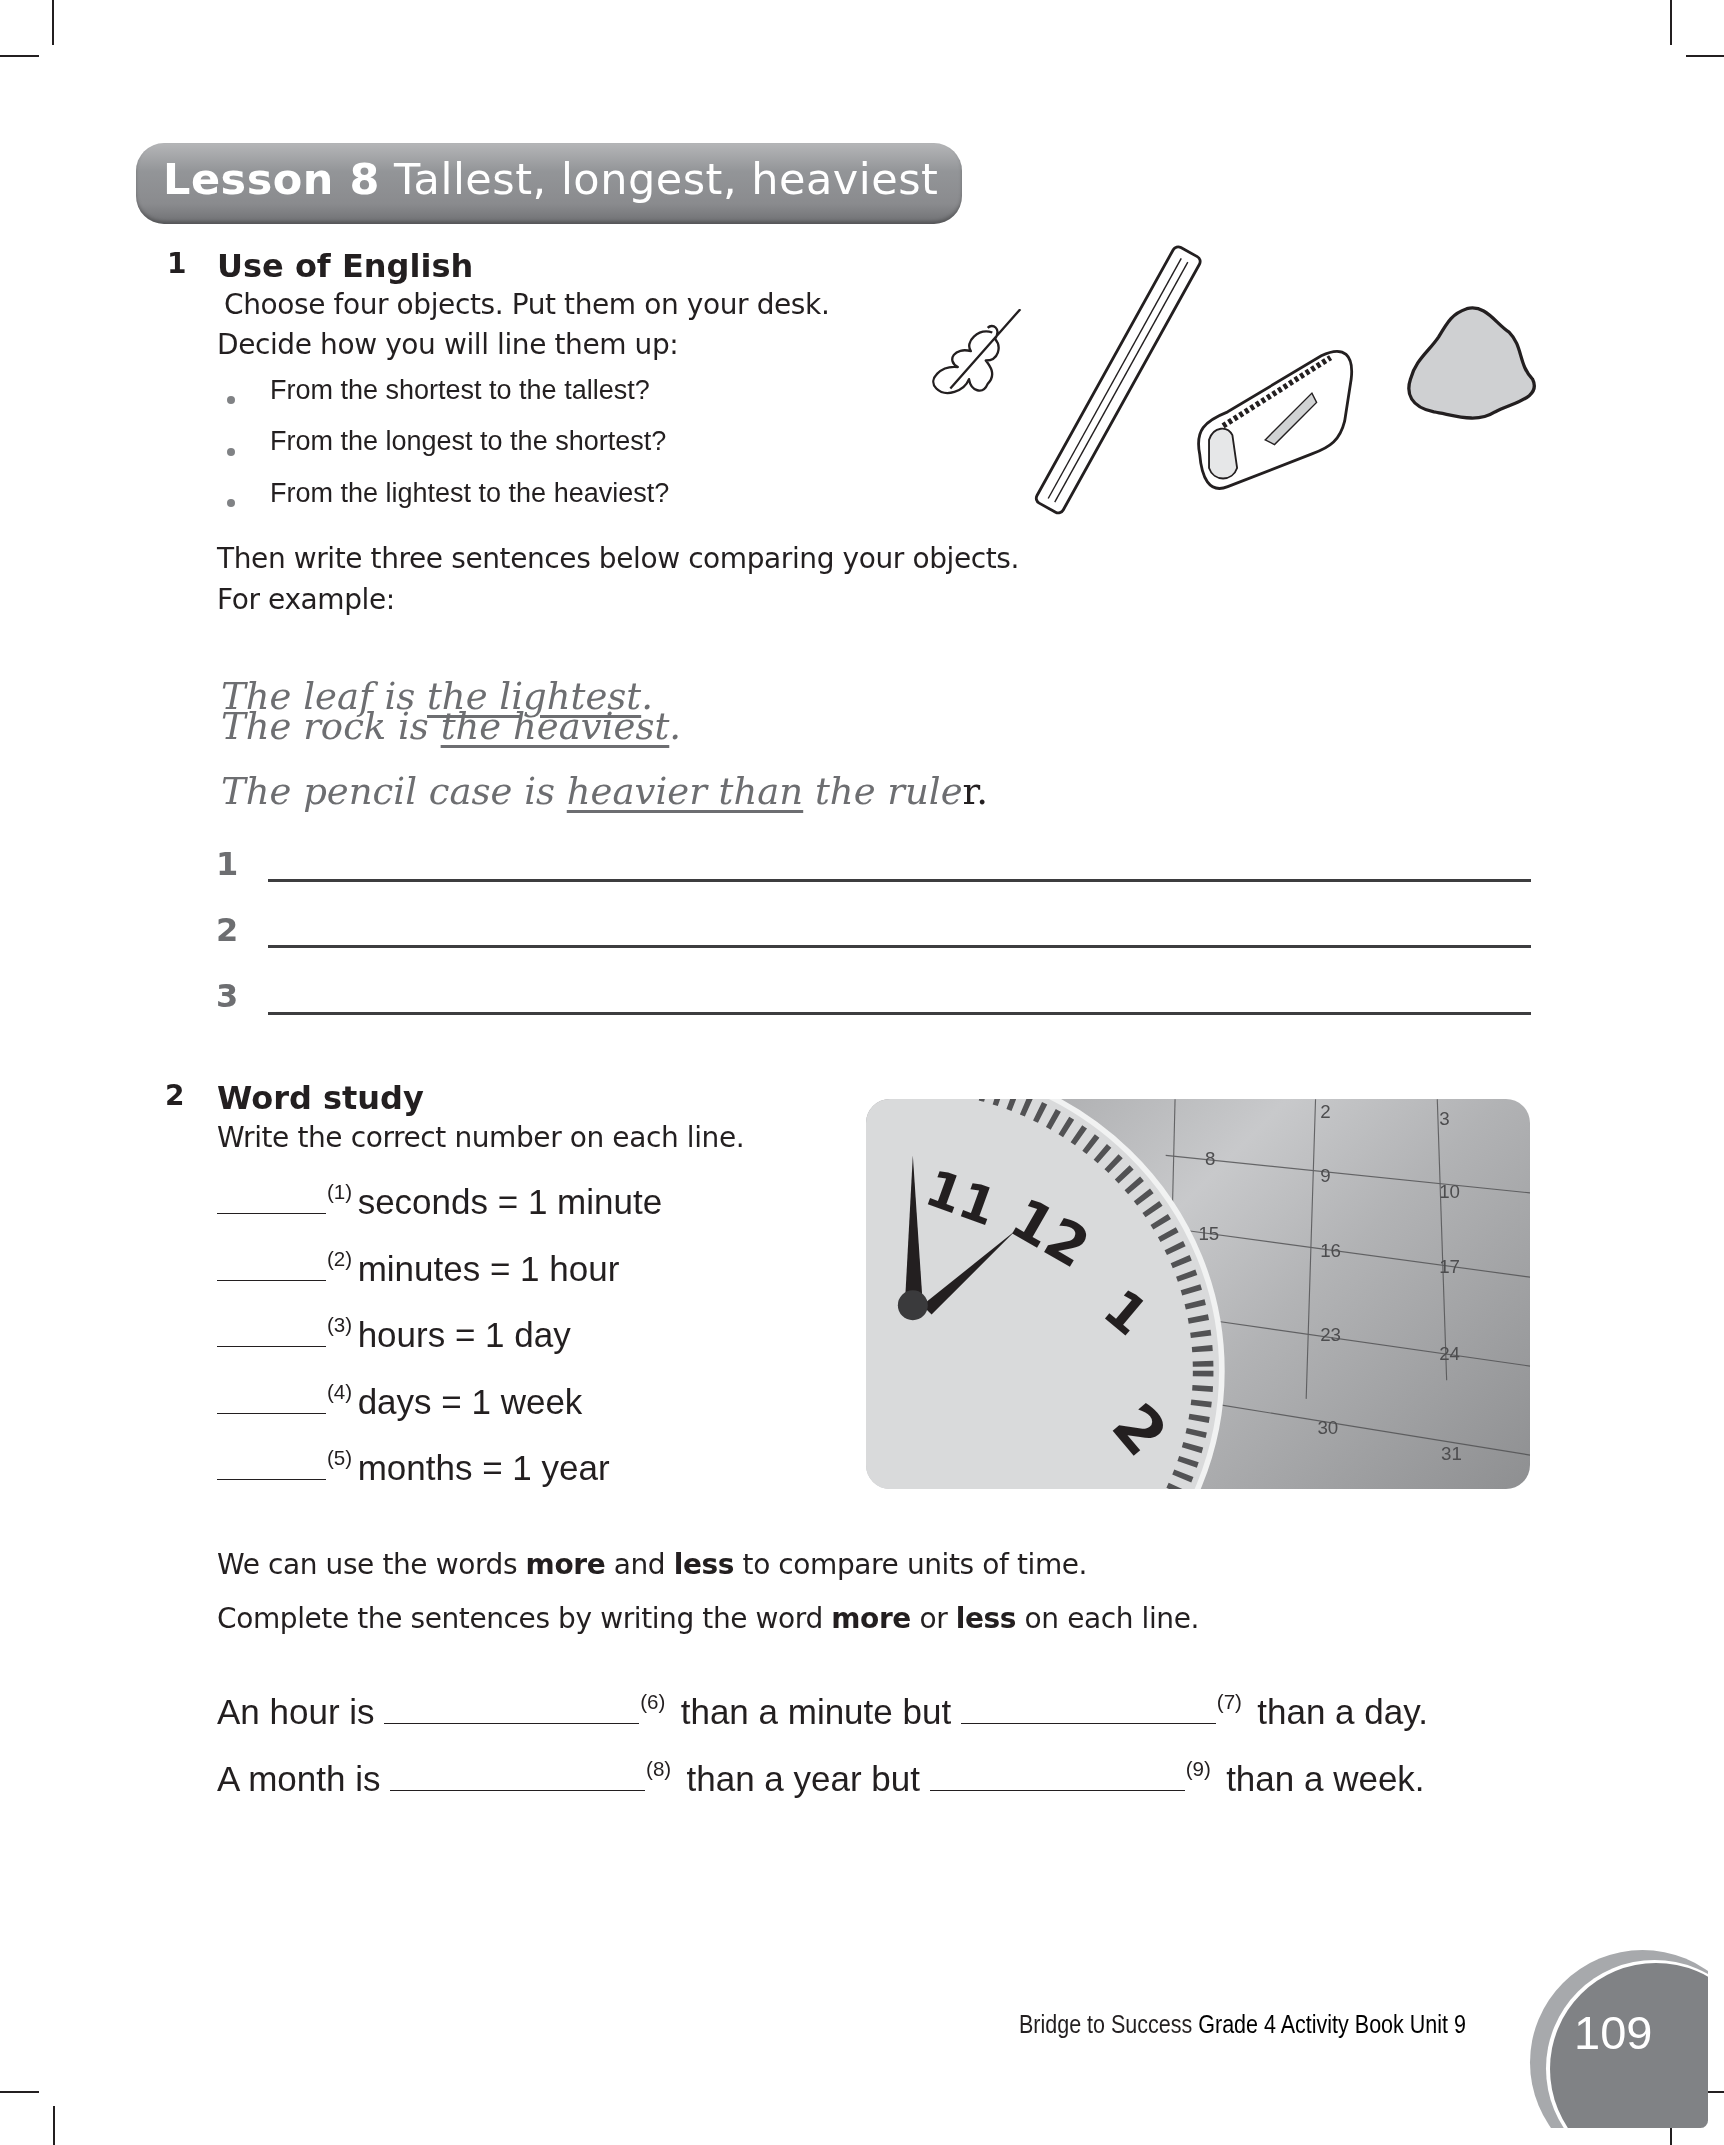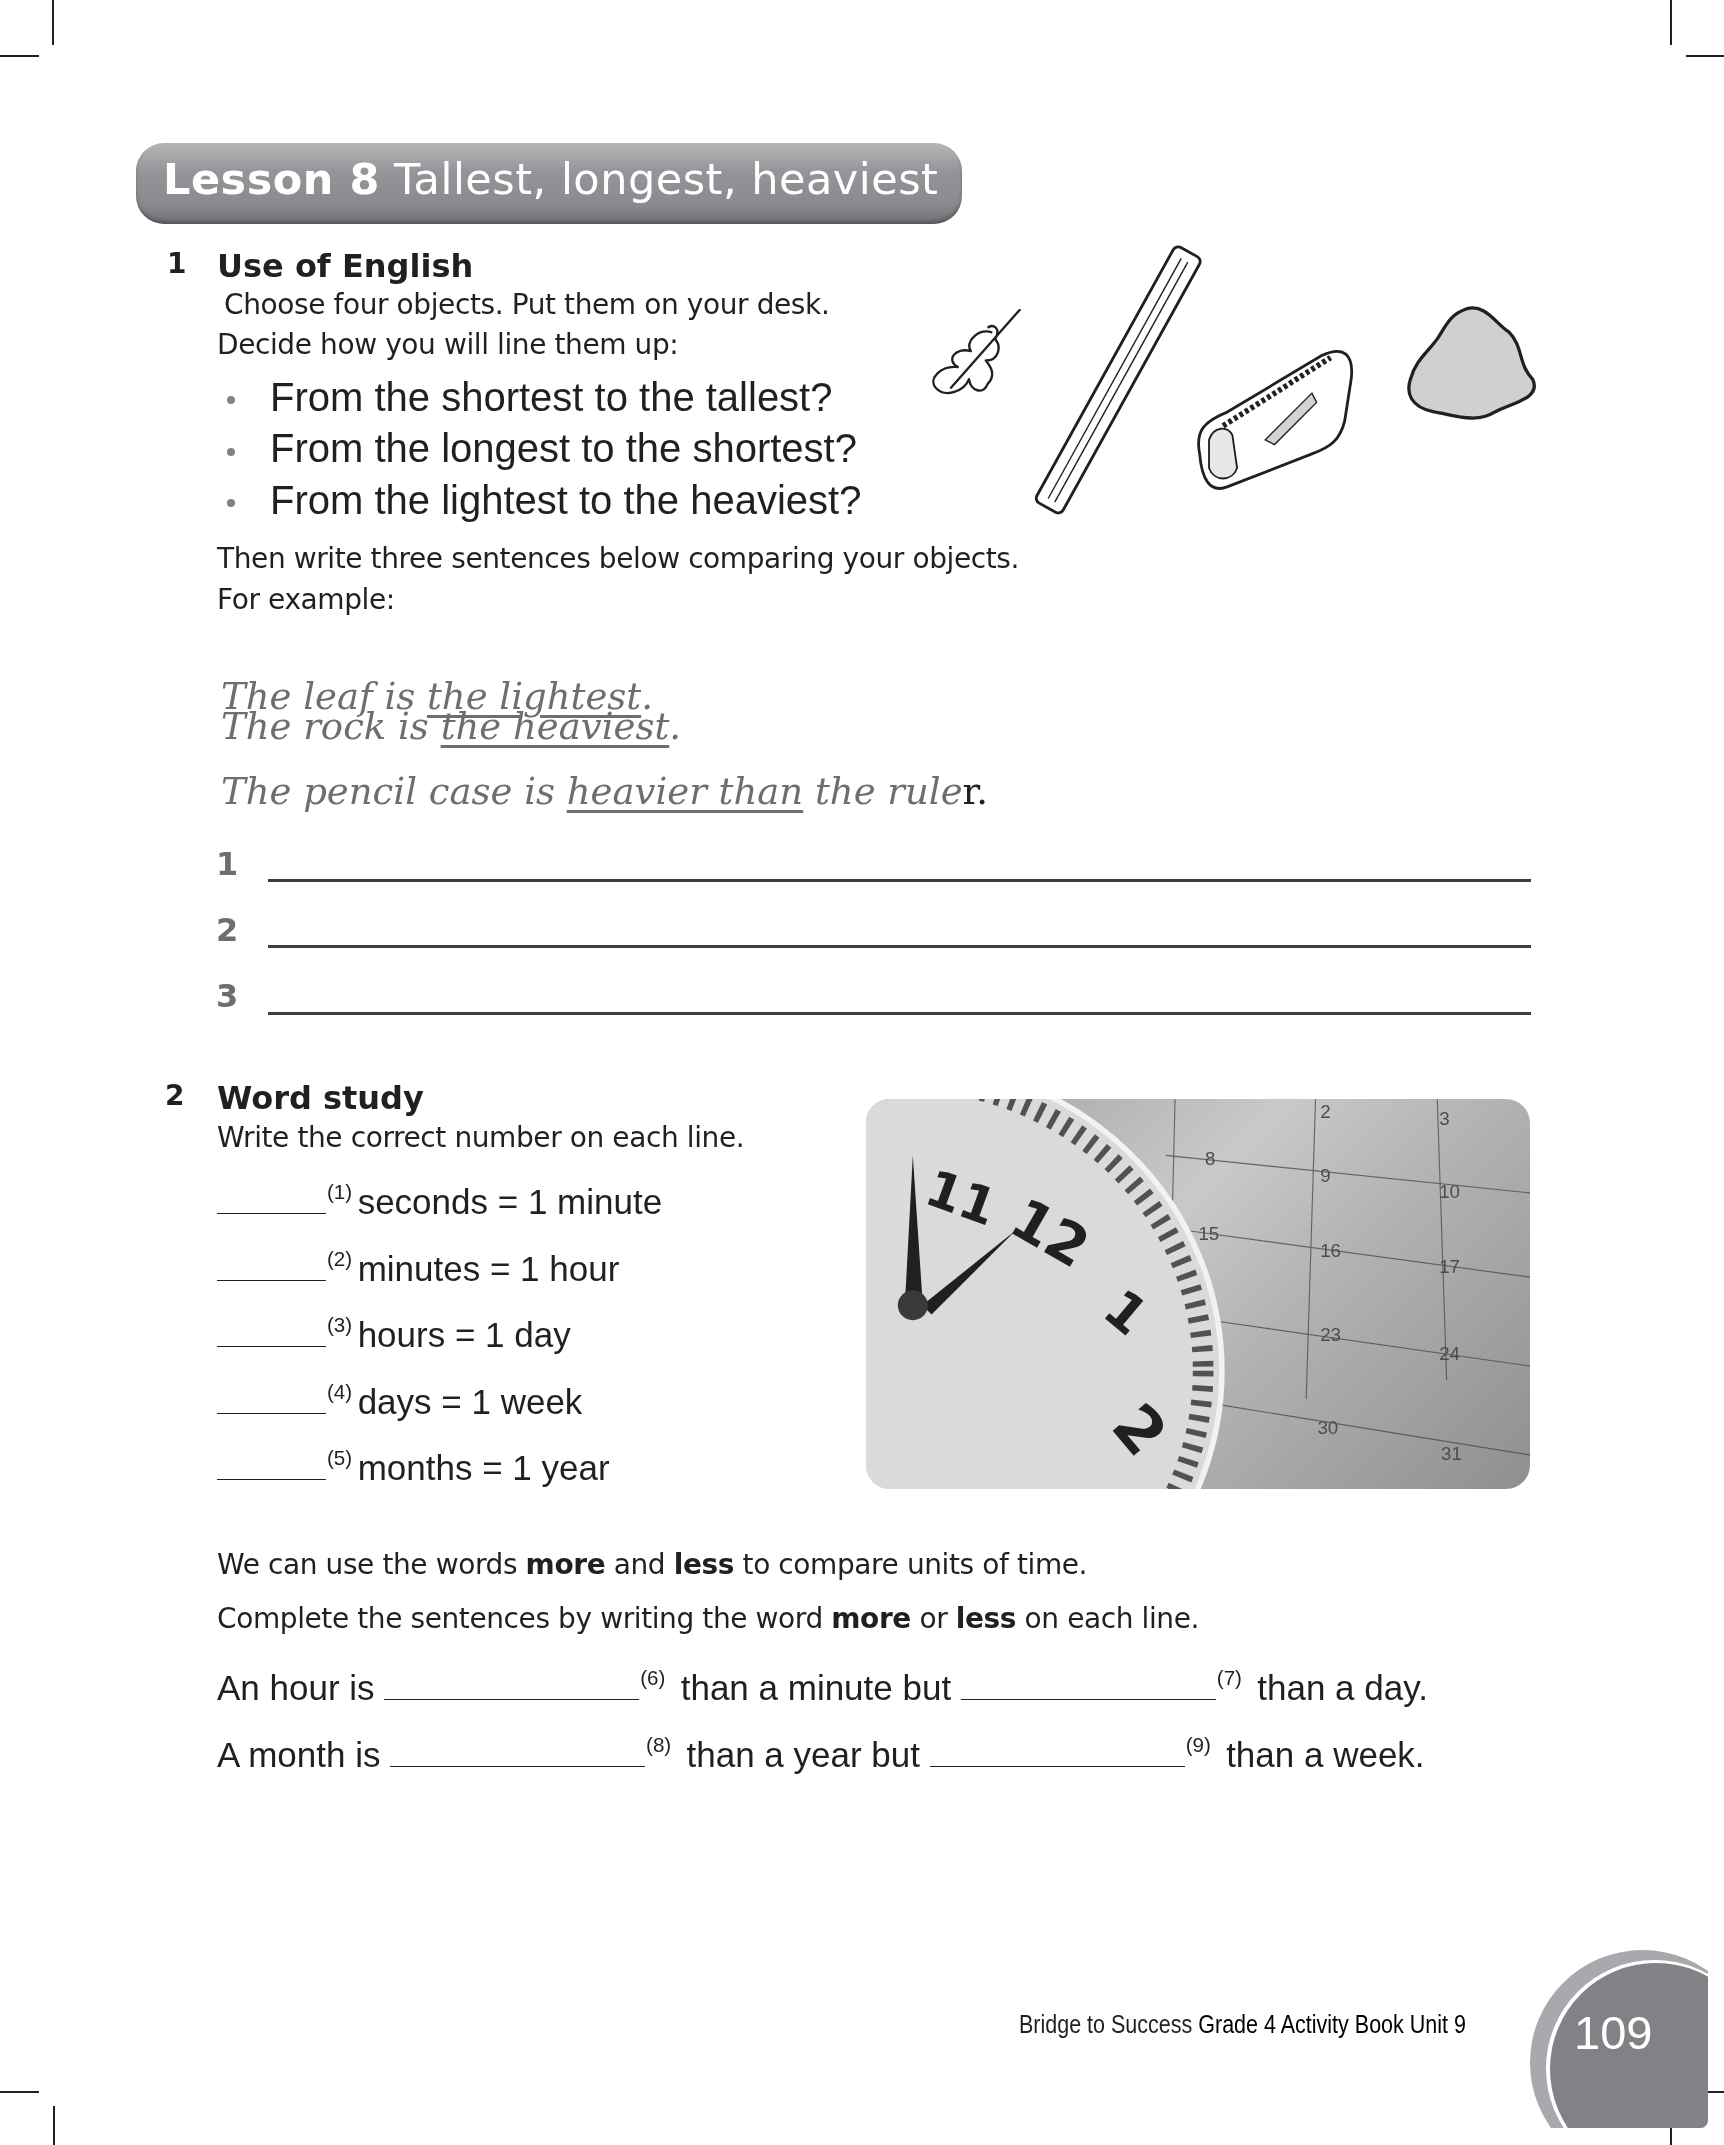"From the shortest to the" .school { font-size: 40px -> 27px }
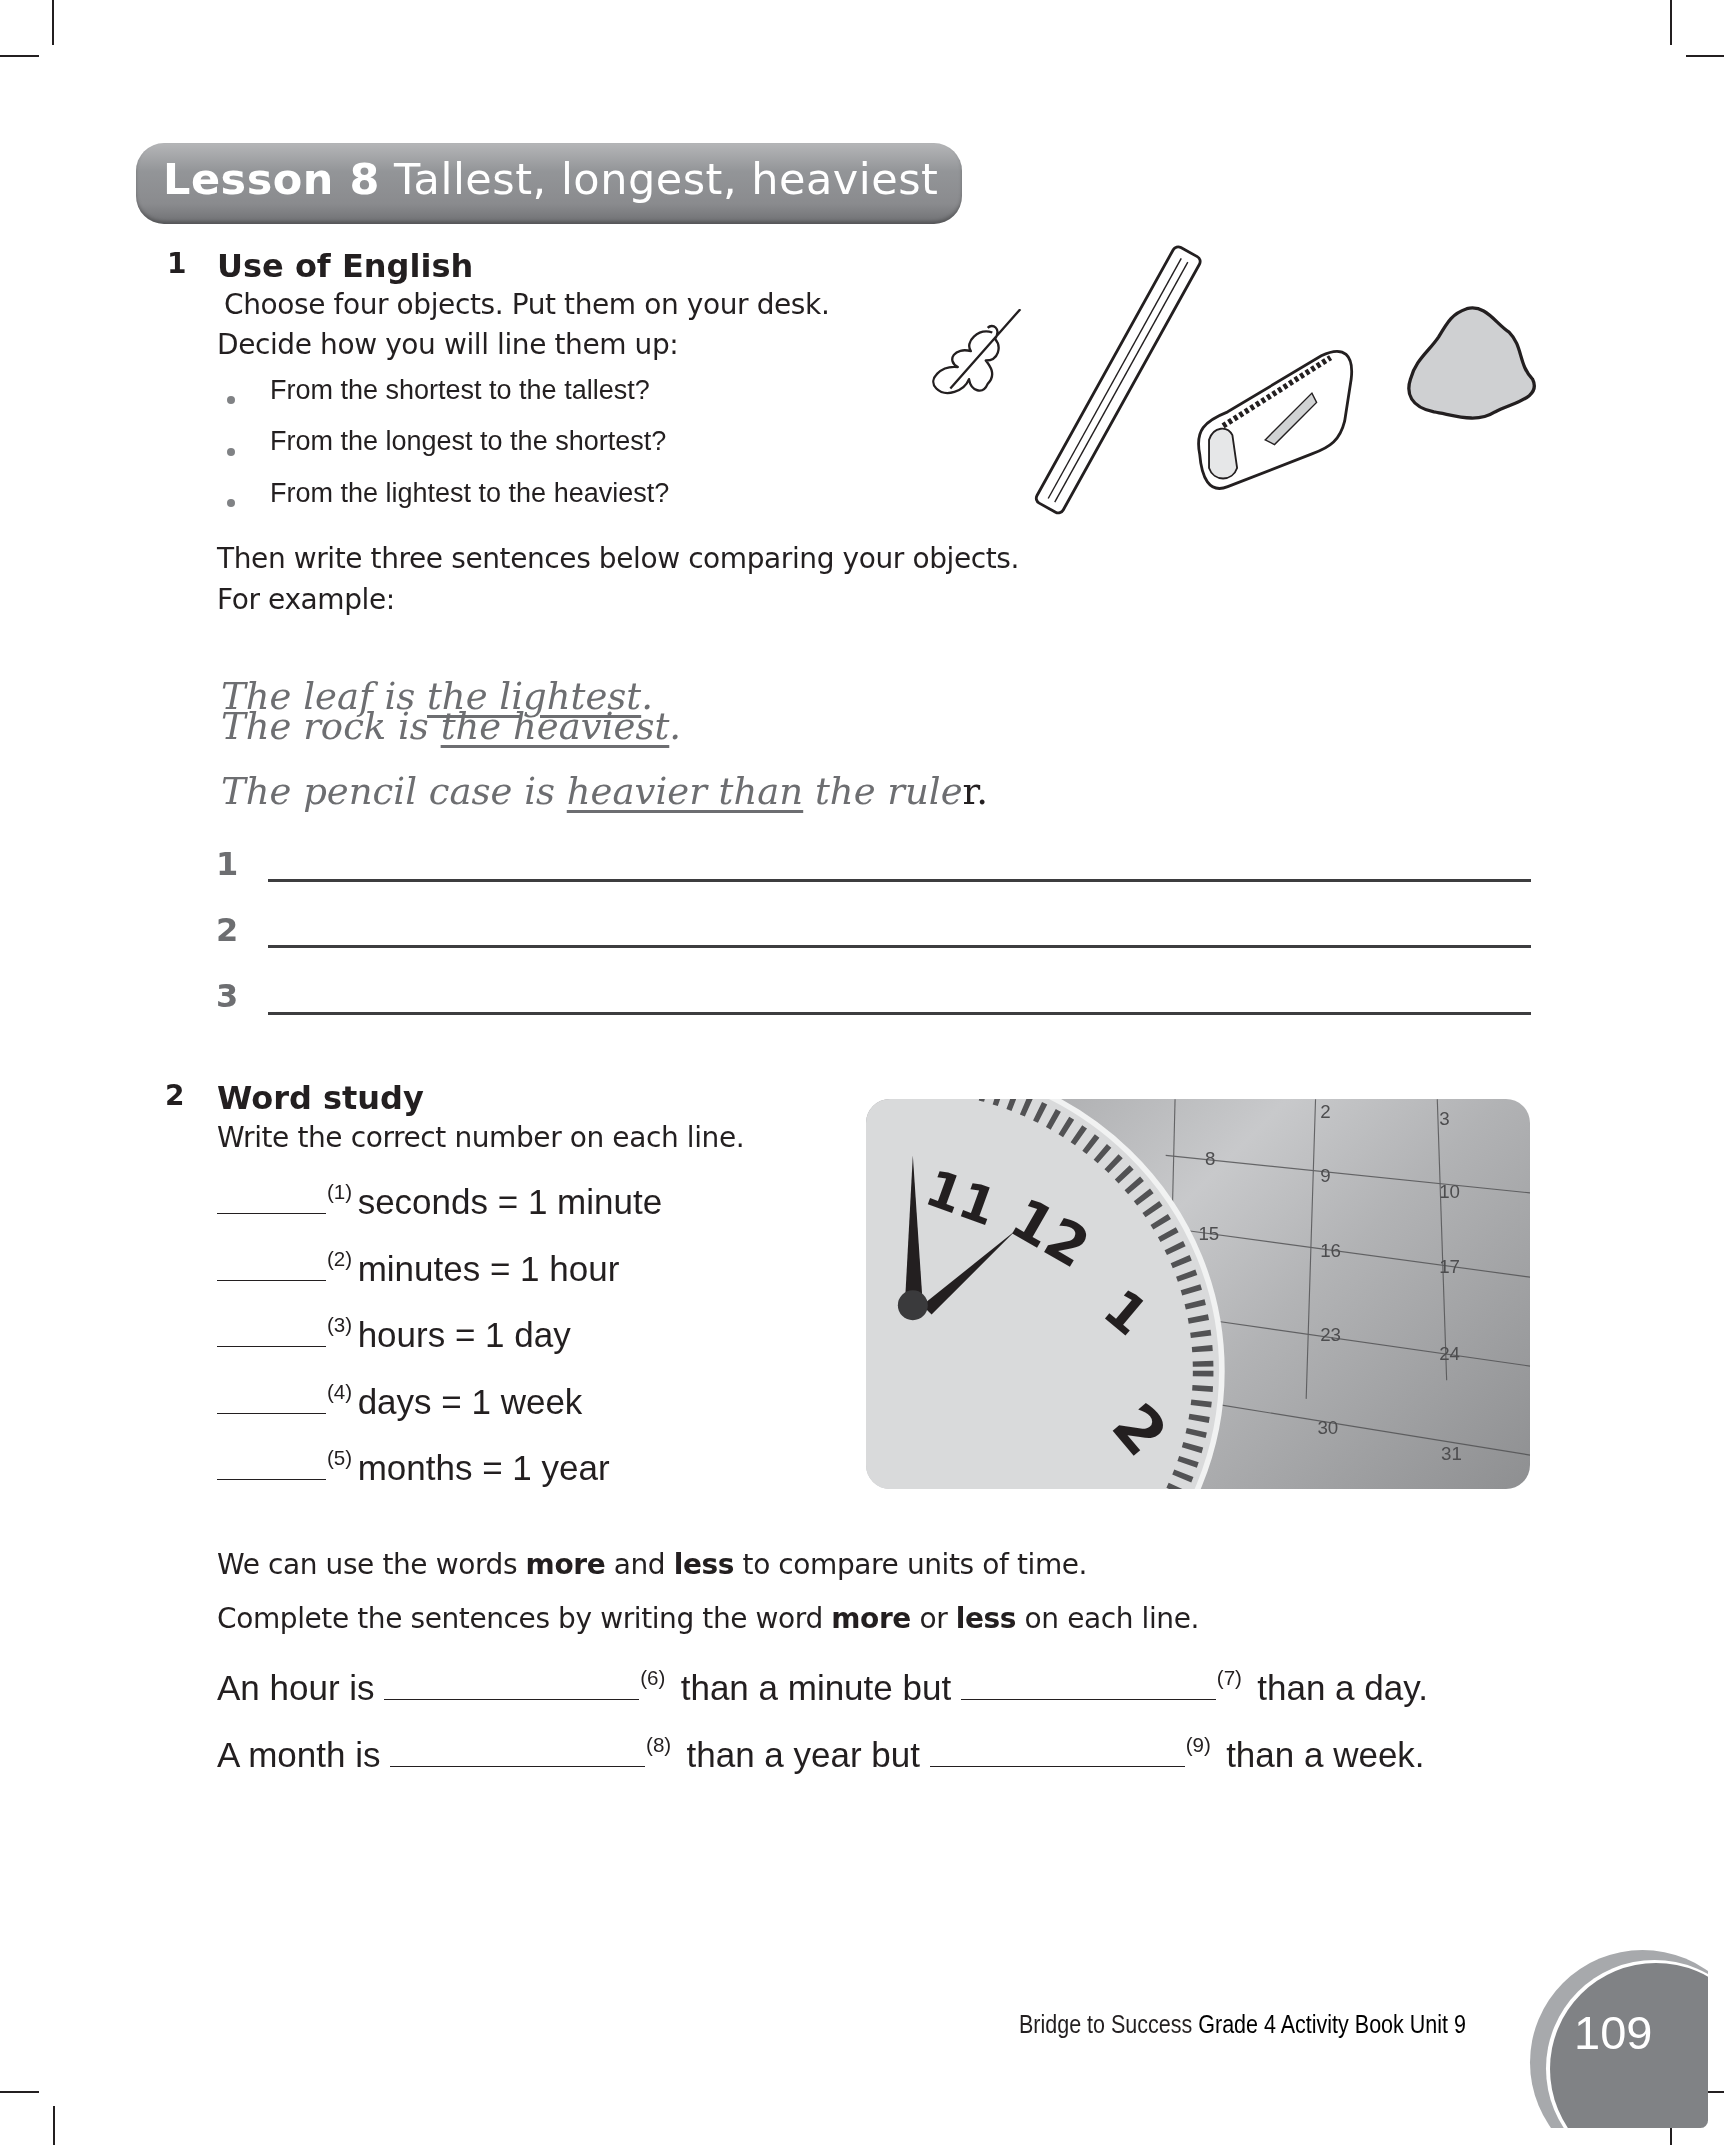"An hour is (6) than" .fill-row { margin-top: none -> 24px }
